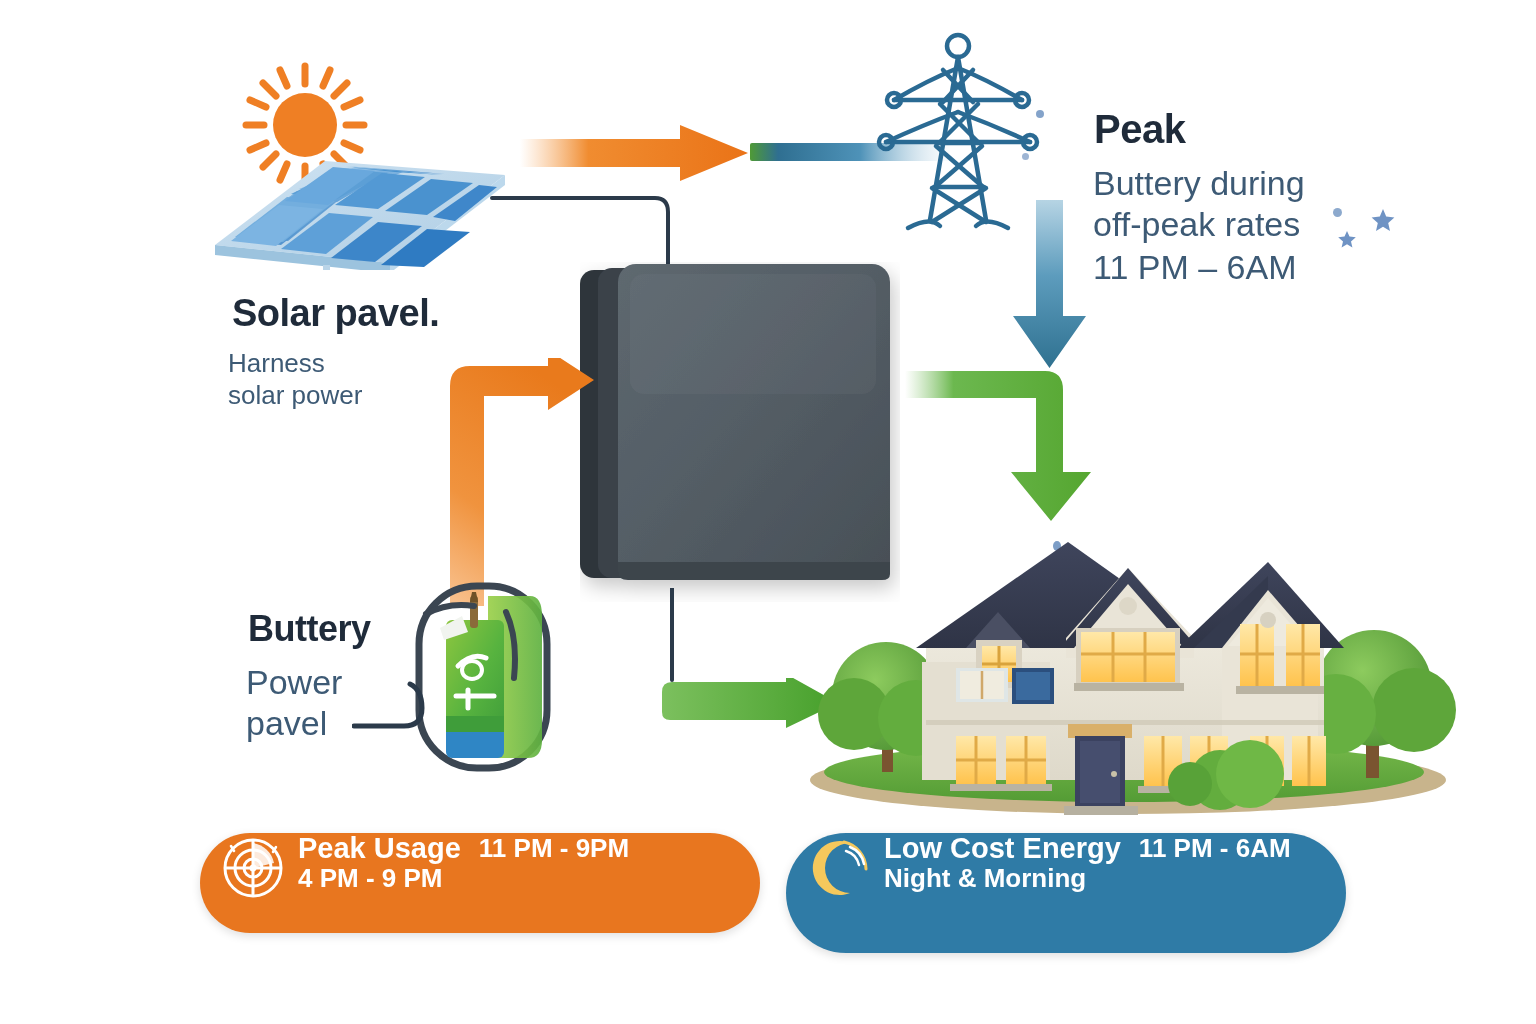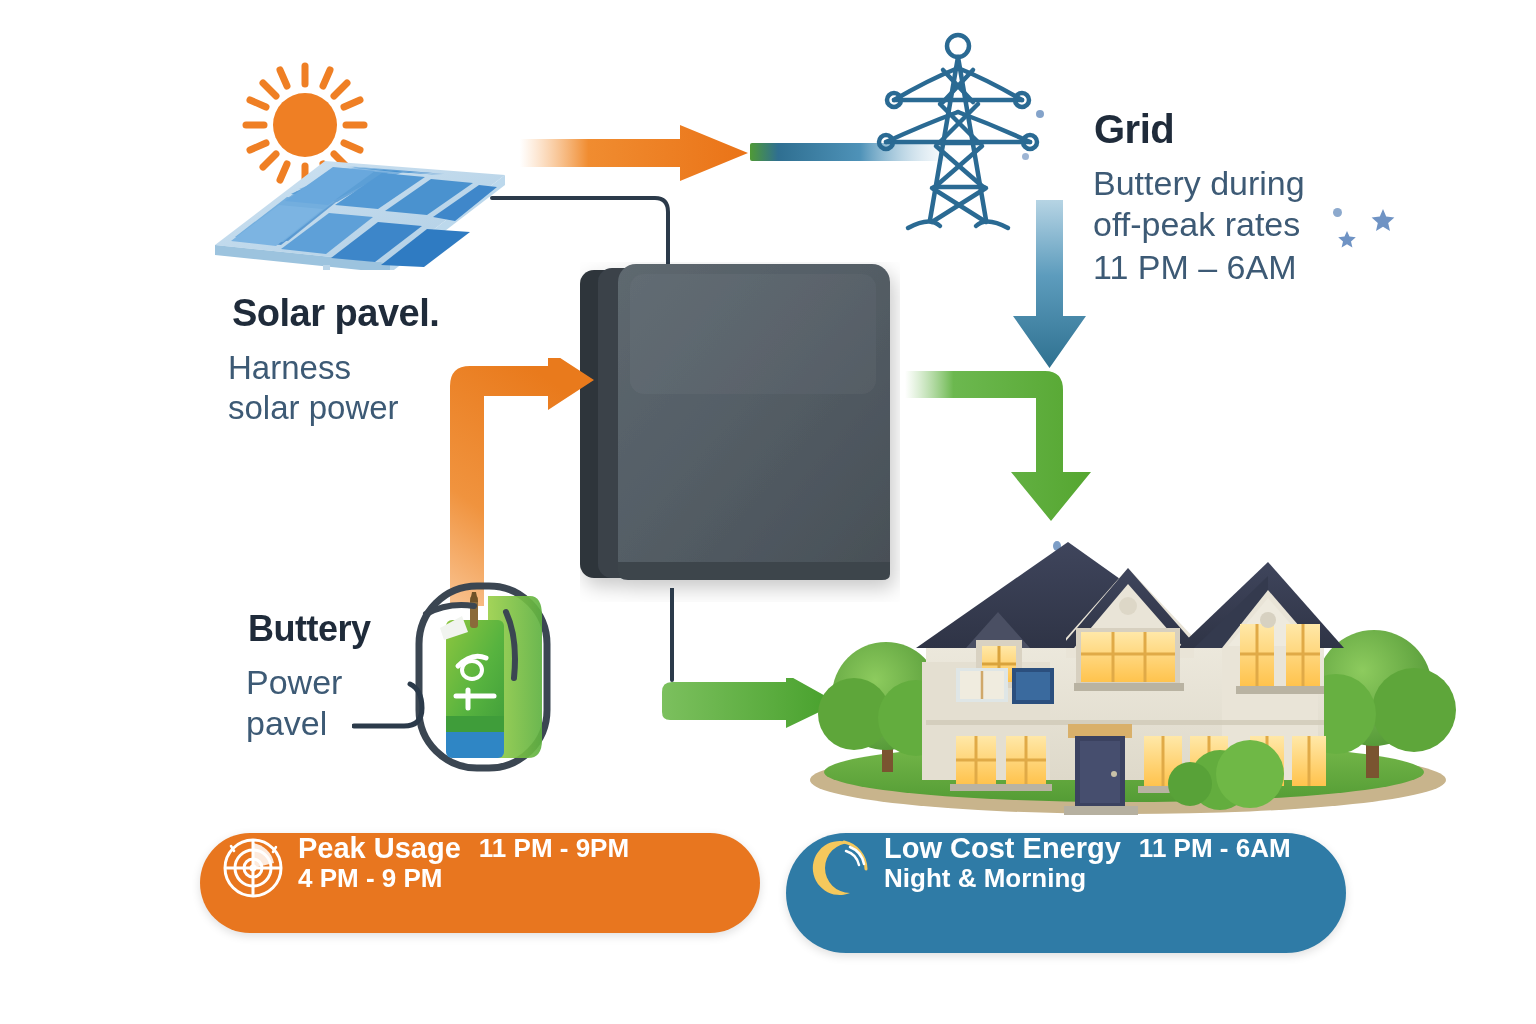"Grid" div.abs { text: Grid -> Peak }
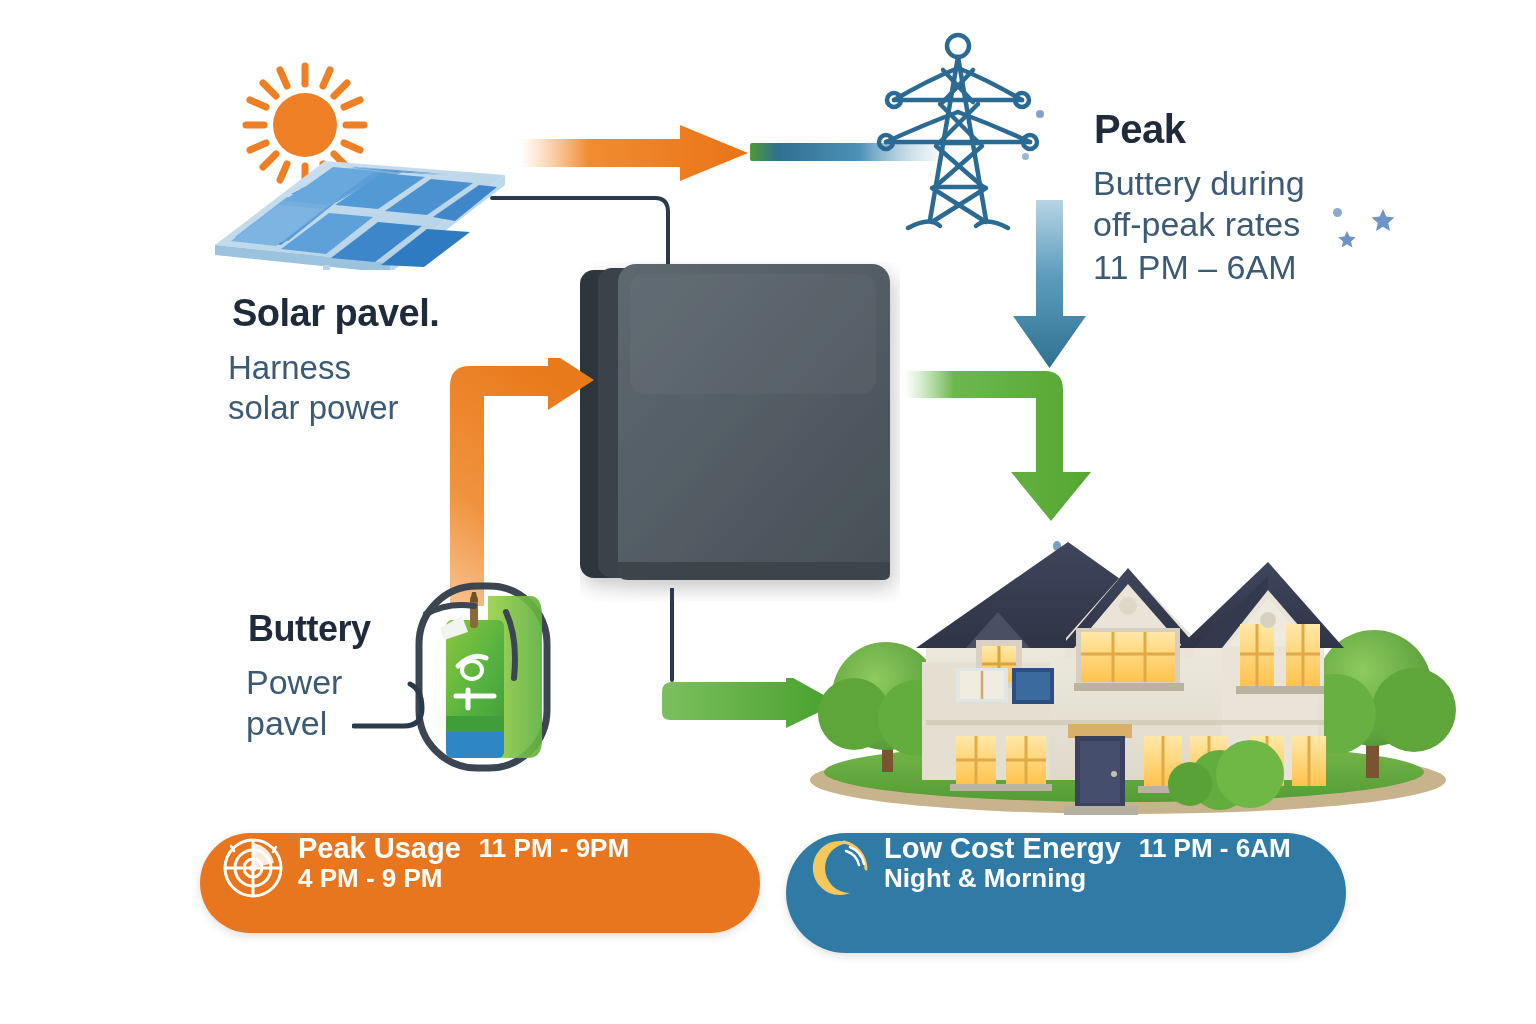"Harness" div.abs { font-size: 33px -> 26px }
